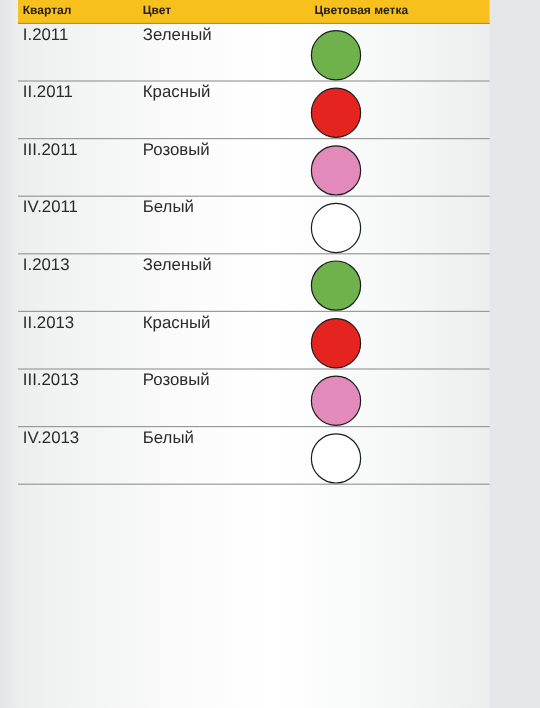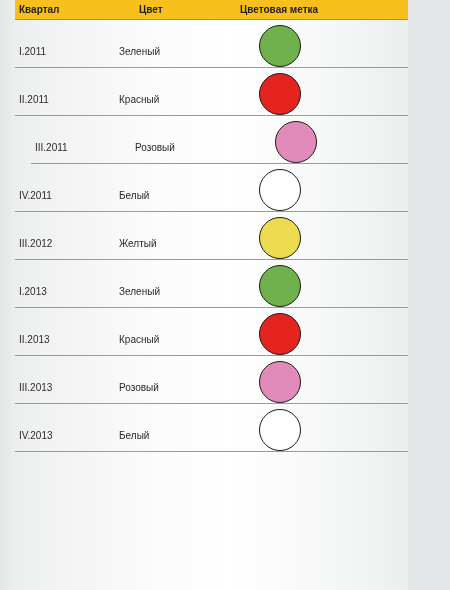"Цвет" .hcell.c1 { margin-left: 20px -> none }
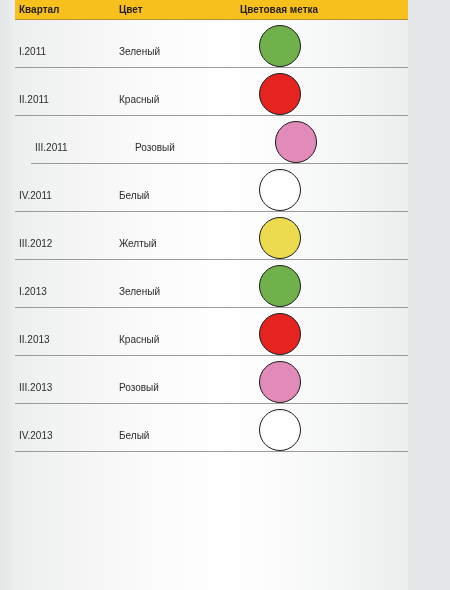"Цветовая метка" .hcell.c2 { left: 225px -> 247px }
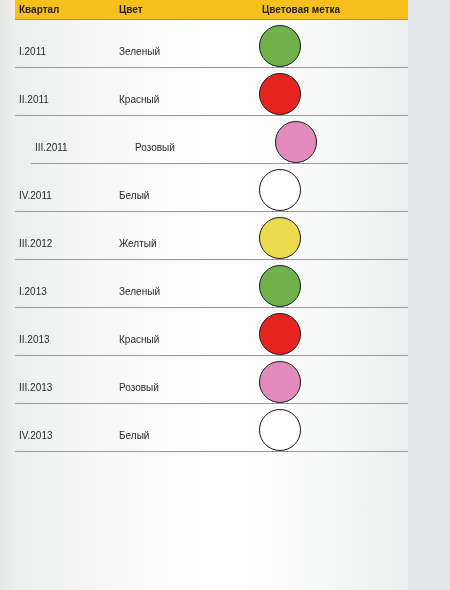"I.2011" .row .cell { font-size: 10px -> 14px; top: 25px -> 2px }
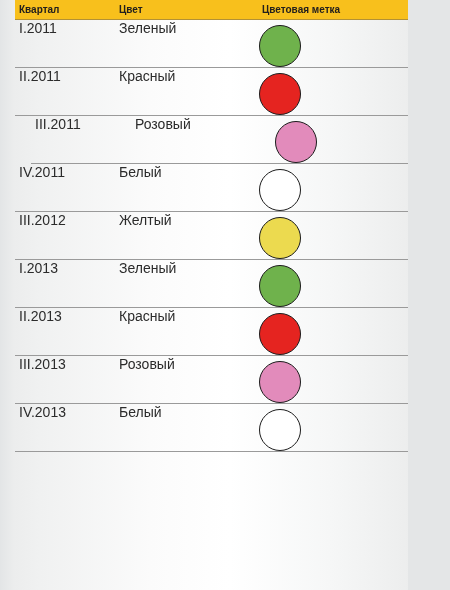"III.2011" div.row { margin-left: 16px -> none }
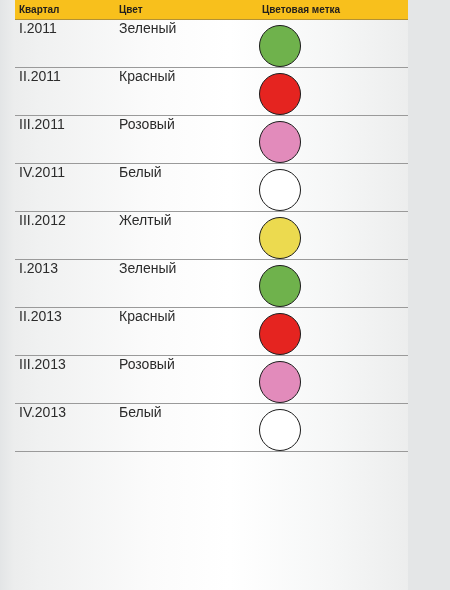"III.2012" div.row { html: <div> <span>III.2012</span> <span>Желтый</span> <span> <span></span> </span> </div> -> none }
